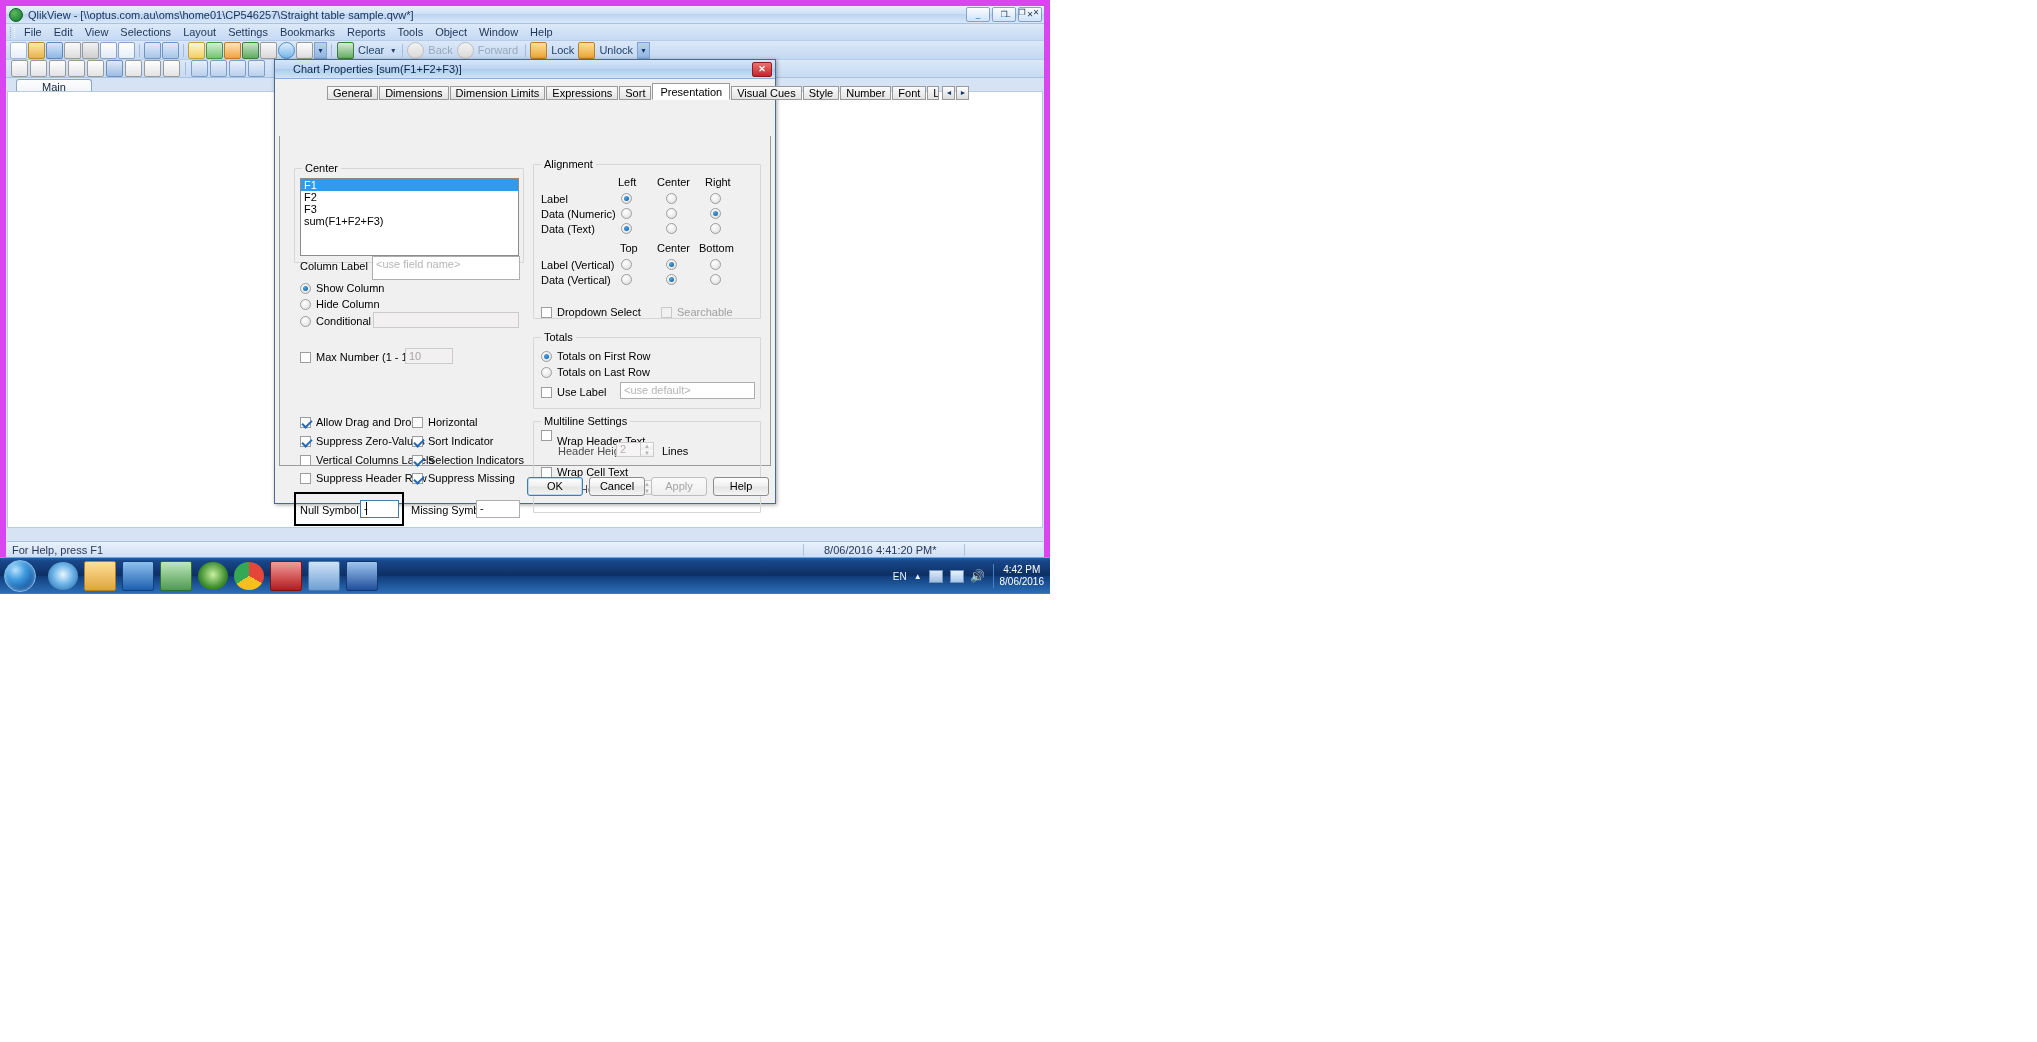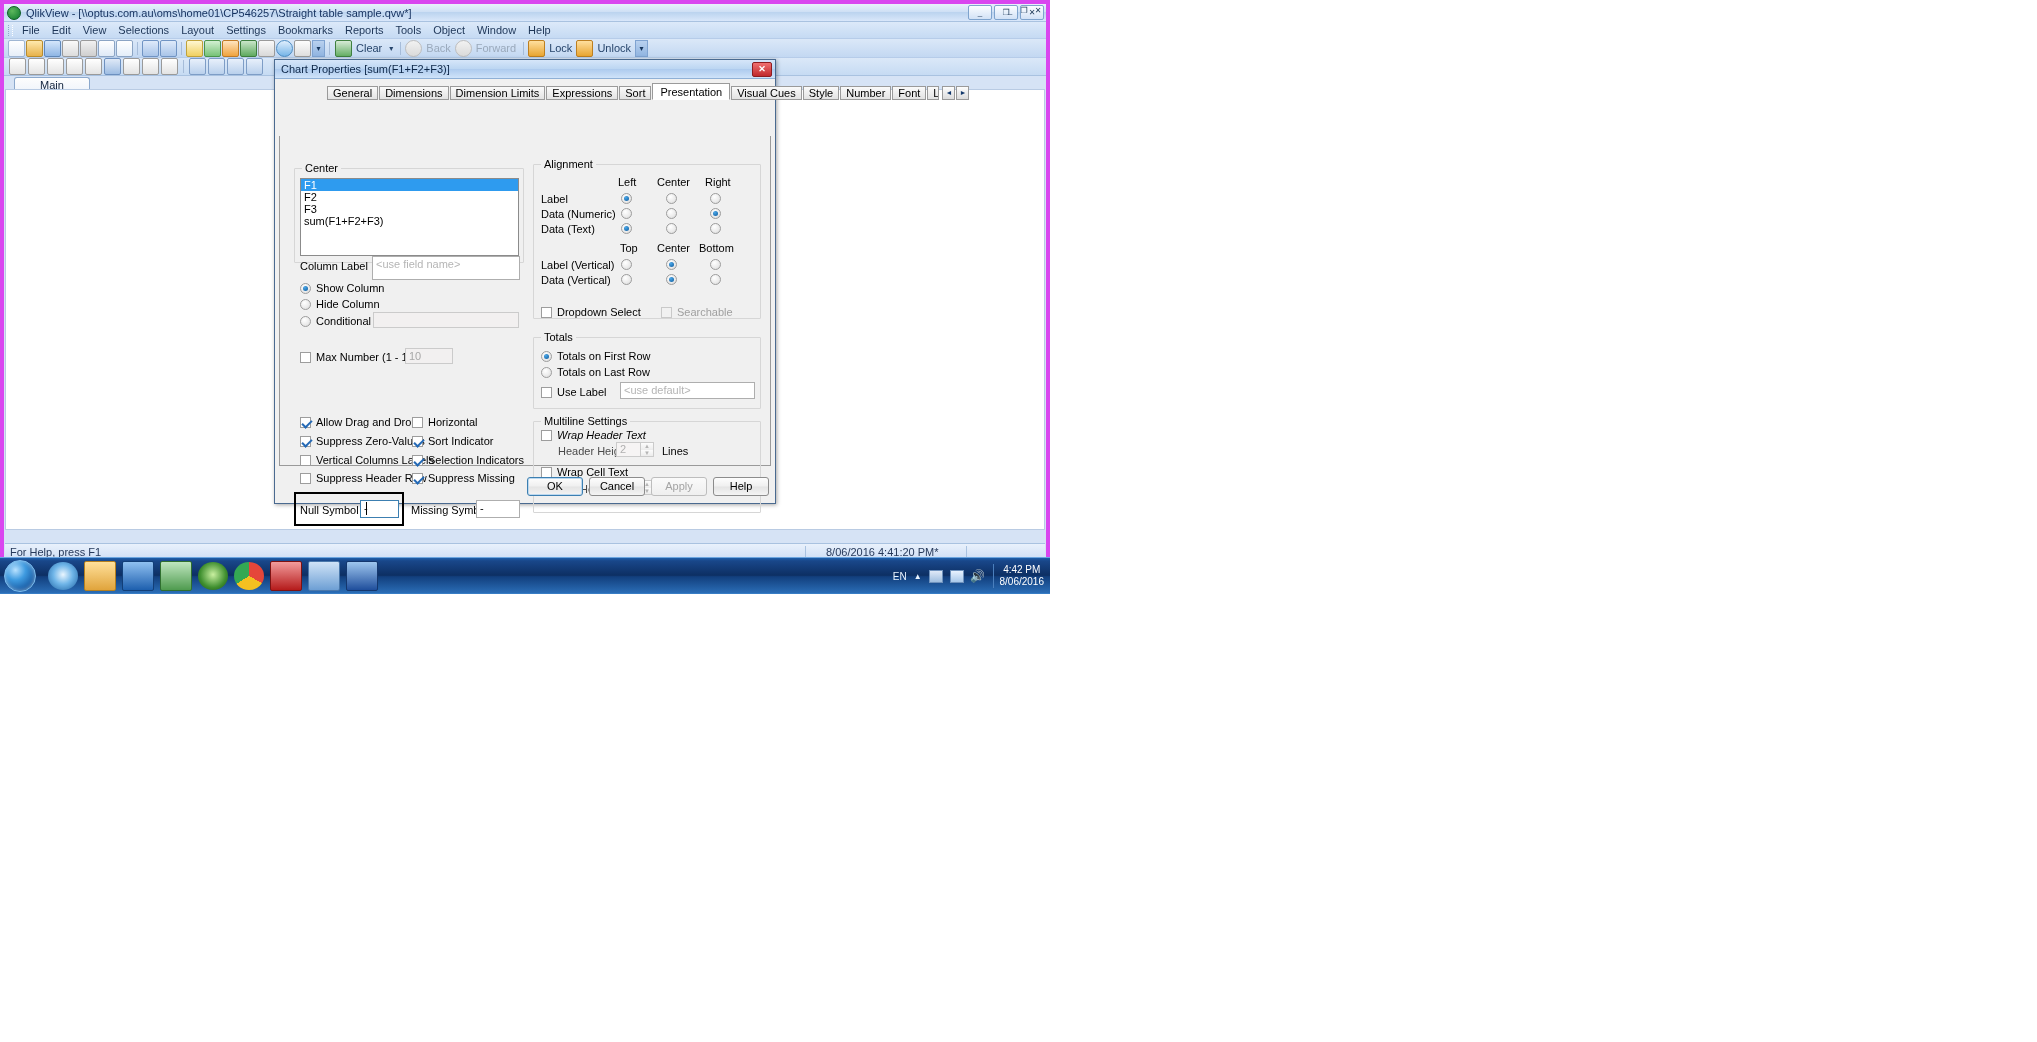"QlikView -" .qv-window { border: 4px solid #d946ef -> 6px solid #d946ef }
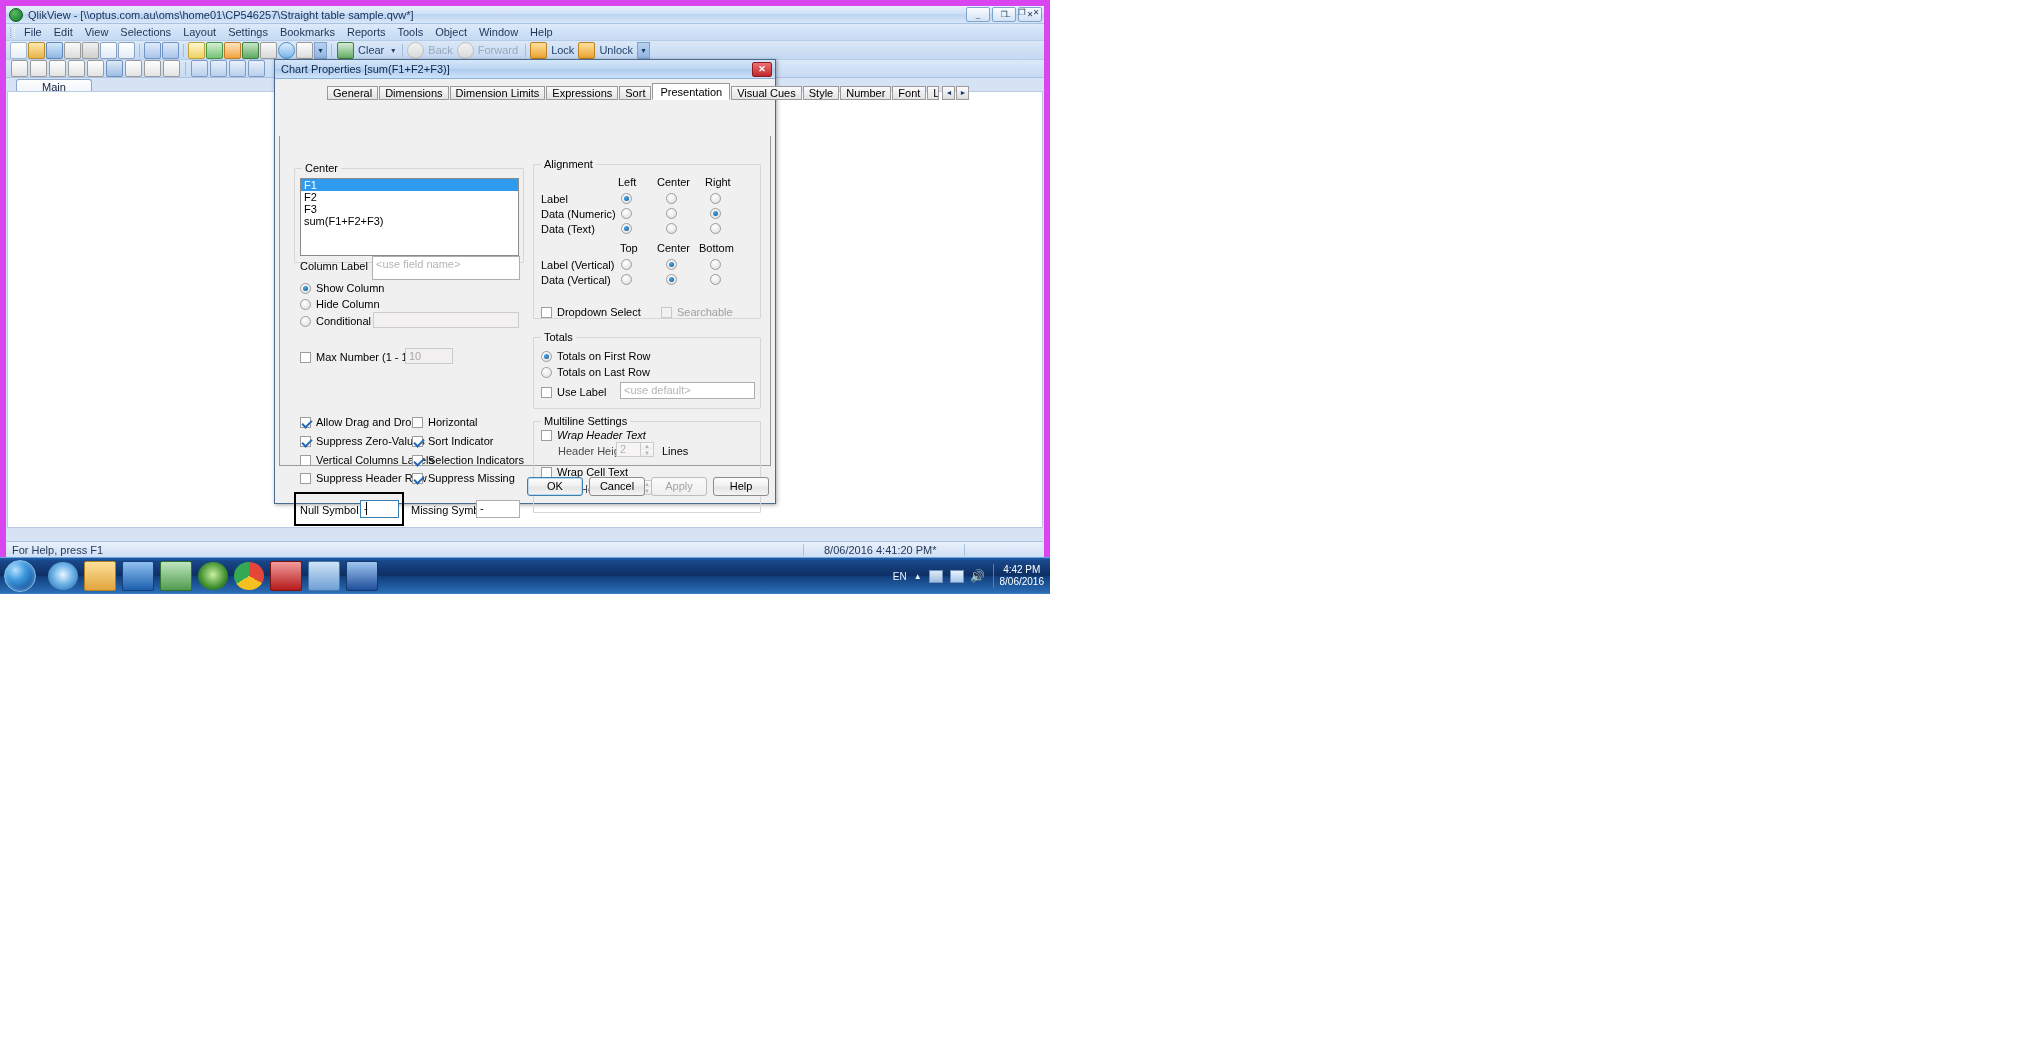"Chart Properties [sum(F1+F2+F3)]" .dlg-title { padding-left: 6px -> 18px }
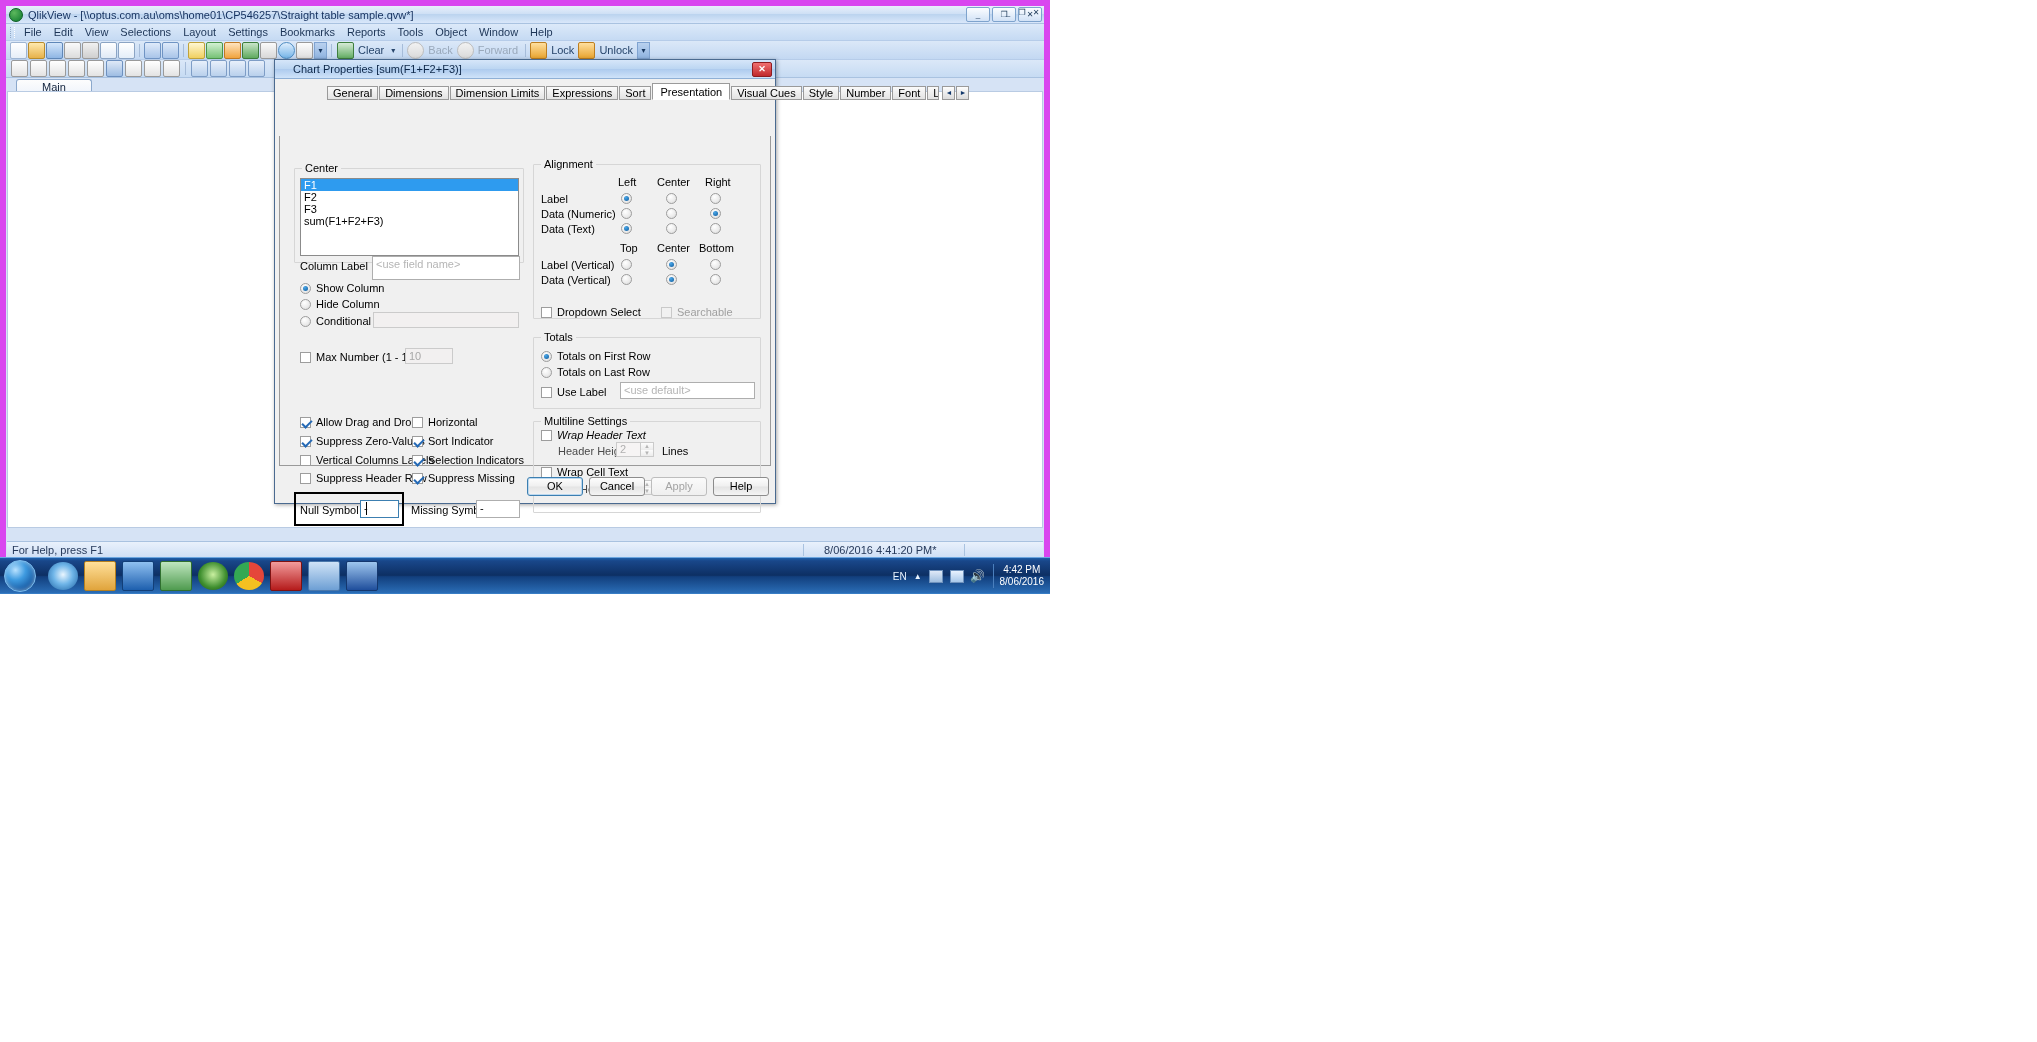"Wrap Header Text" span.lbl { font-style: italic -> none; top: 293px -> 299px }
